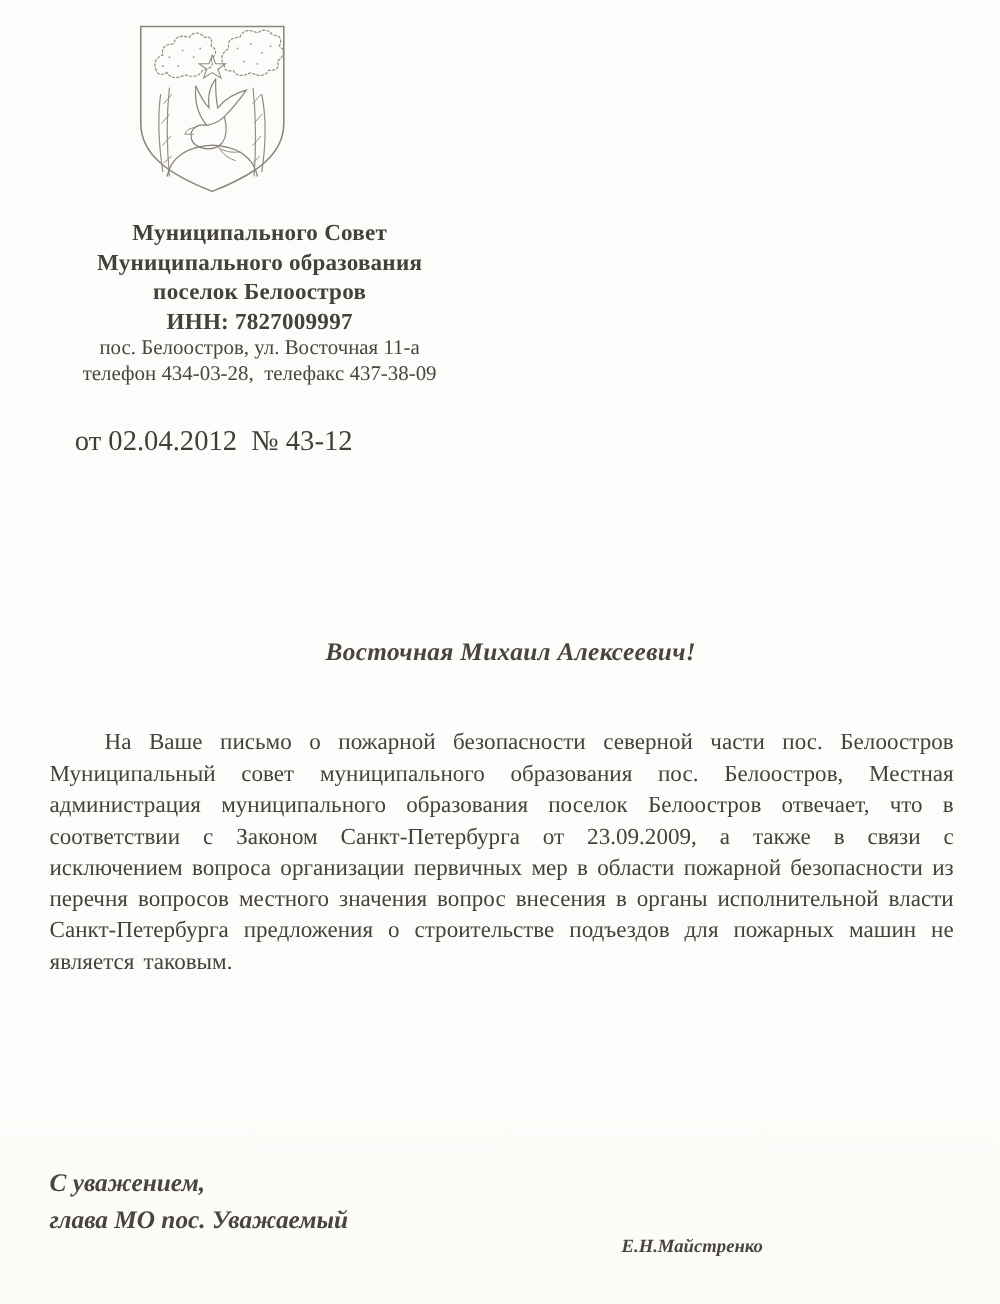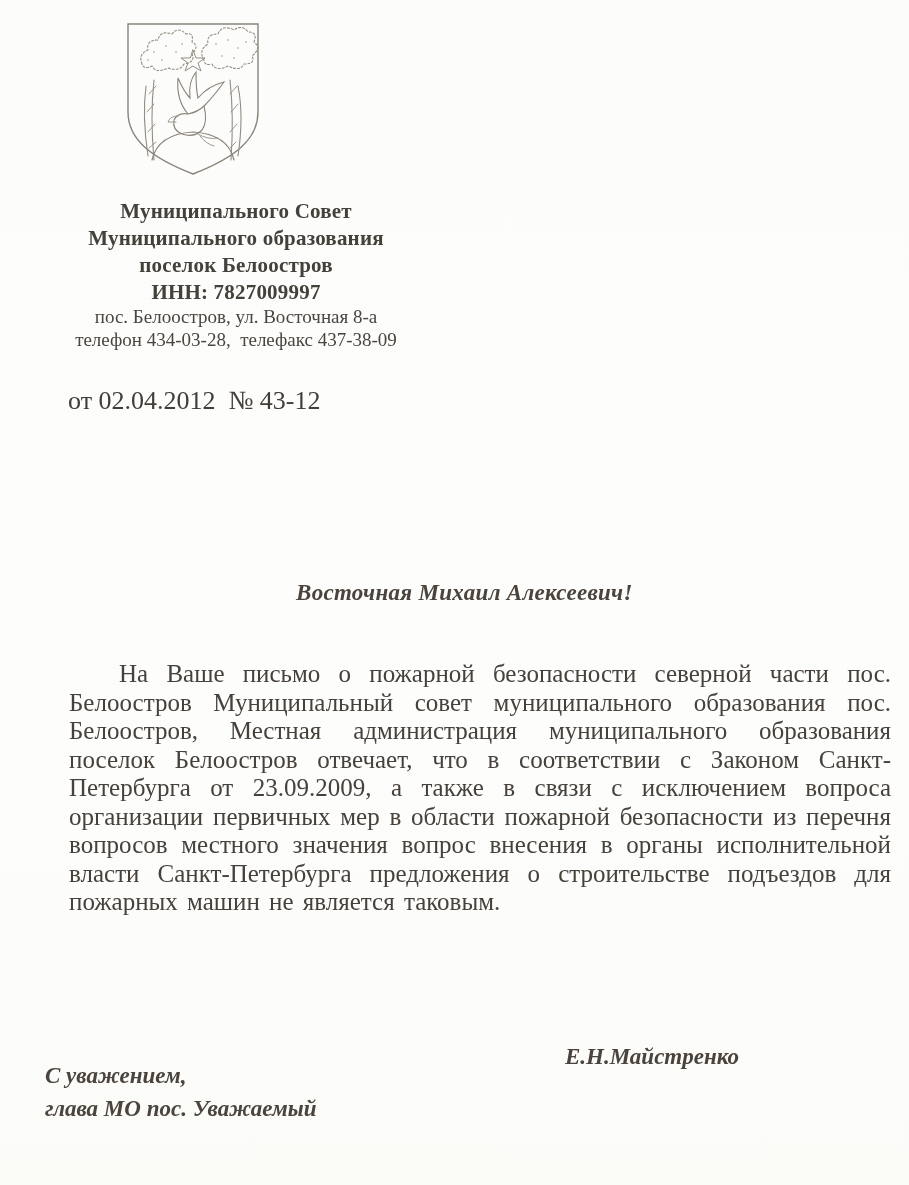"пос. Белоостров, ул. Восточная 8-а" div.addr-line { text: 8-а -> 11-а }
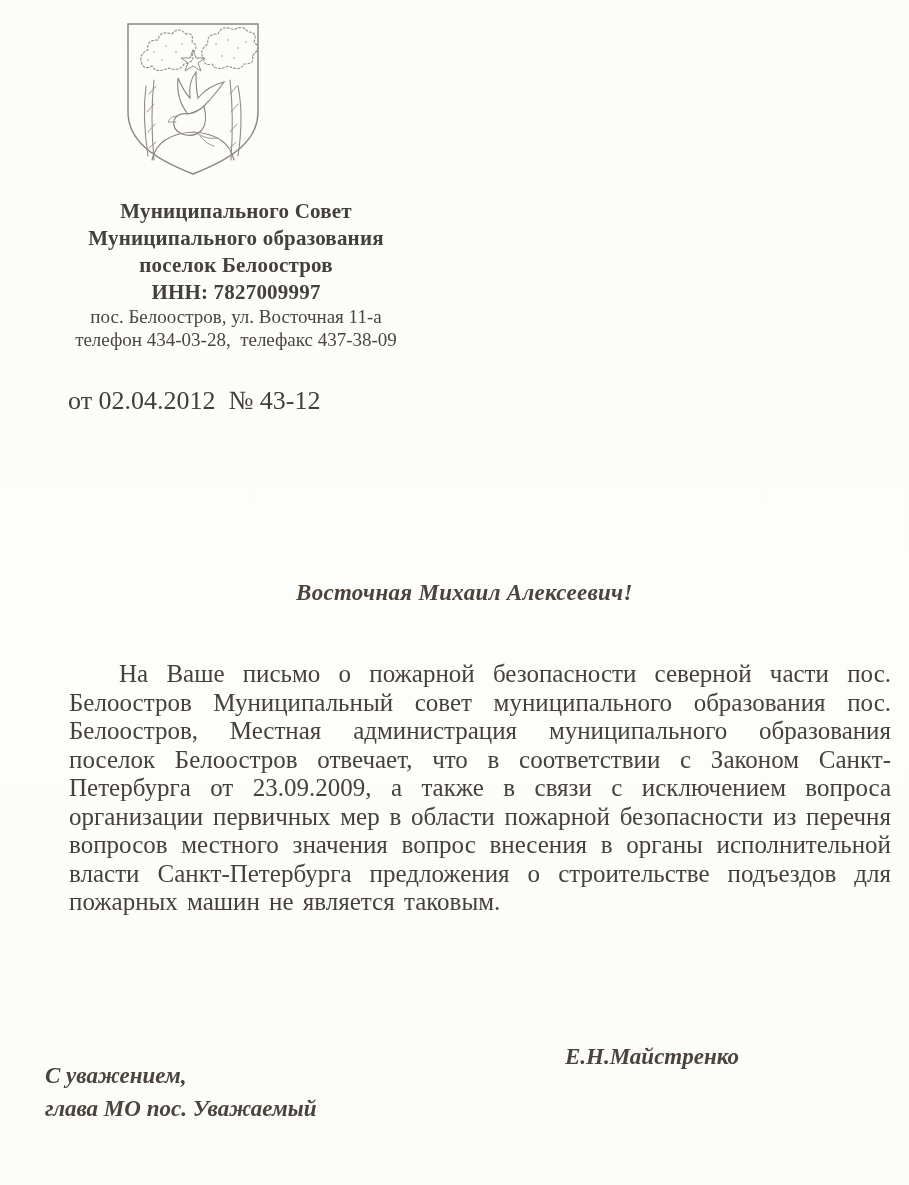"На Ваше письмо о пожарной" .body-par { font-size: 25px -> 21px; margin-left: 24px -> none }
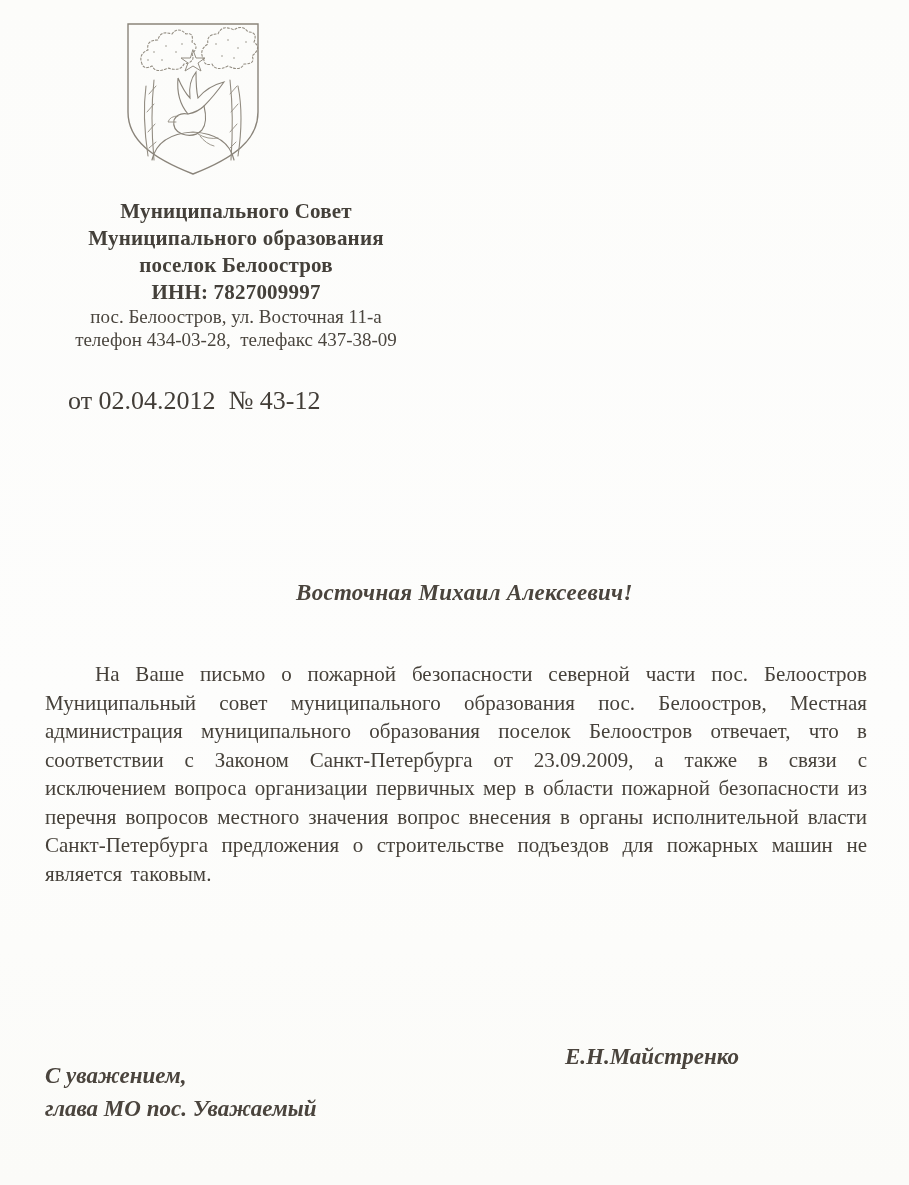"Е.Н.Майстренко" .signer { font-size: 23px -> 17px; top: 1044px -> 1123px }
